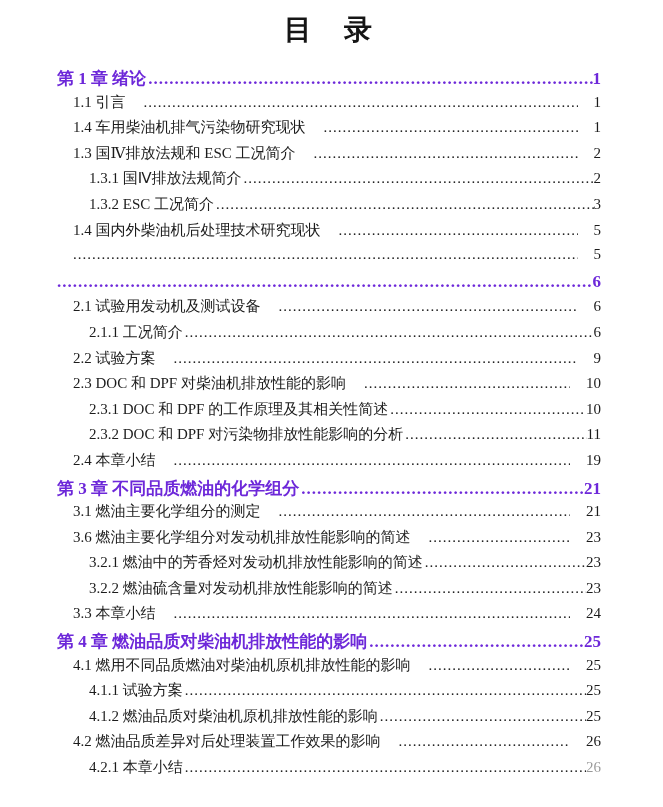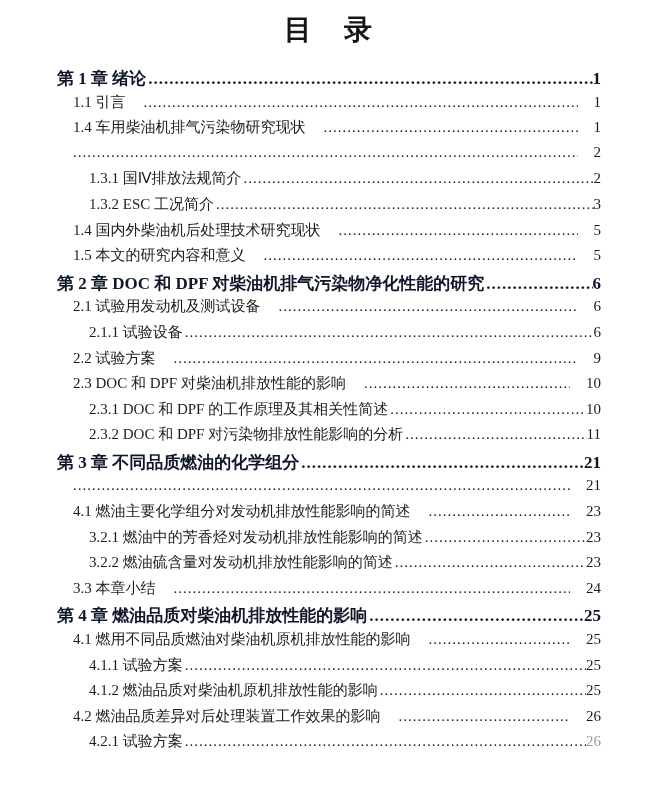"第 1 章 绪论" .toc-row.lvl1 { color: #0f172a -> #6d28d9 }
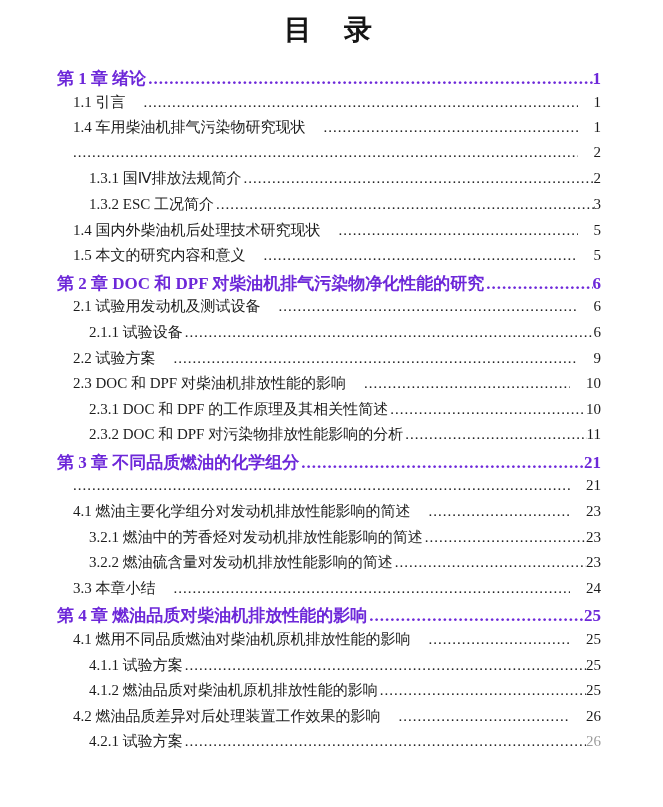"1.3 国Ⅳ排放法规和 ESC 工况简介" span.label { html: none -> <span>1.3 国Ⅳ排放法规和 ESC 工况简介</span> }
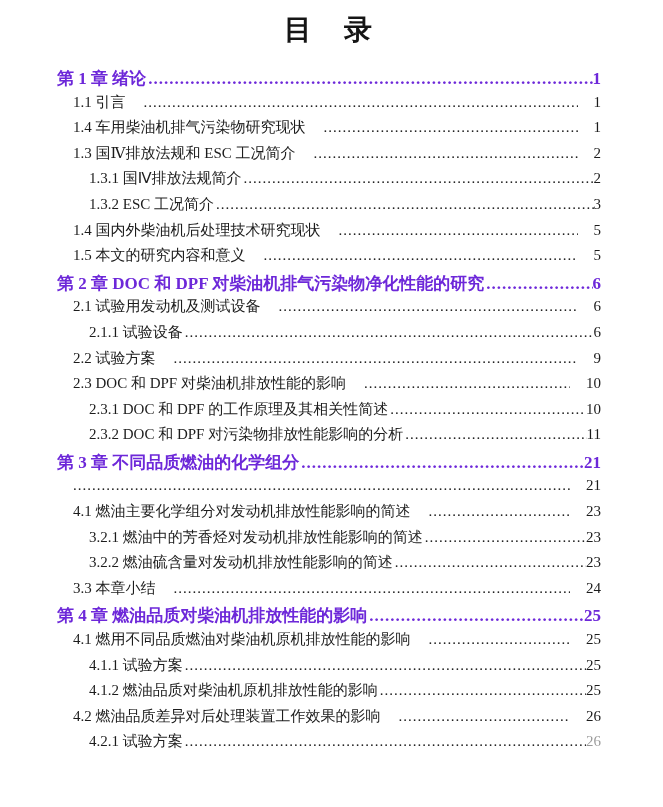"1.5 本文的研究内容和意义" span.label { html: <span>1.5 本文的研究内容和意义 </span> -> none }
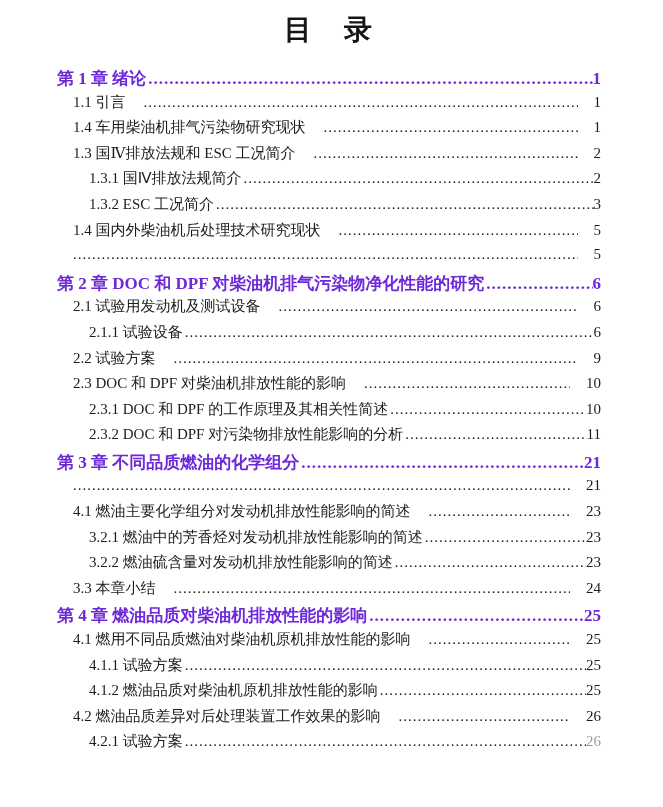"第 2 章 DOC 和" span.label { html: <span>第 2 章 DOC 和 DPF 对柴油机排气污染物净化性能的研究 </span> -> none }
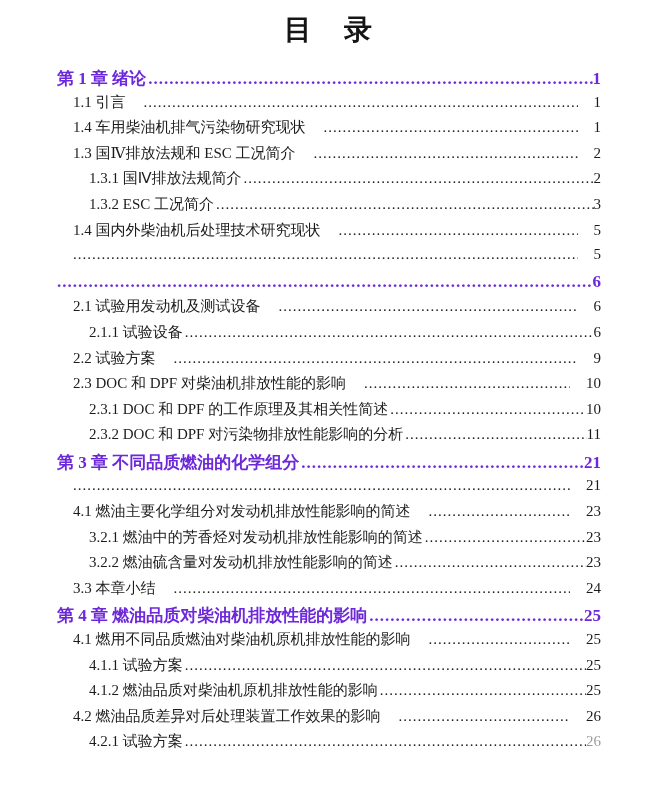"2.1.1 试验设备" span.label { text: 试验设备 -> 工况简介 }
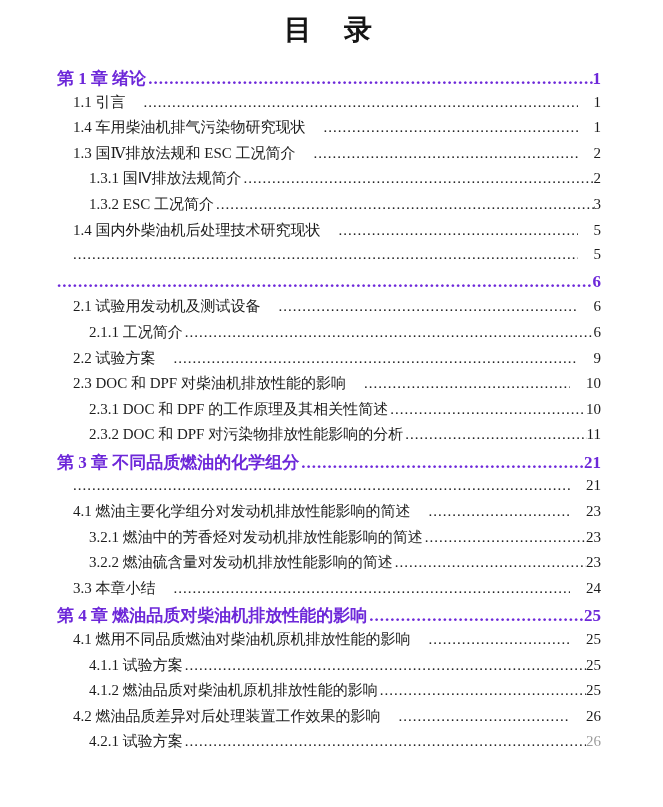"2.4 本章小结" div.toc-row { html: none -> <div> <span>2.4 本章小结</span> <span></span> <span>19</span> </div> }
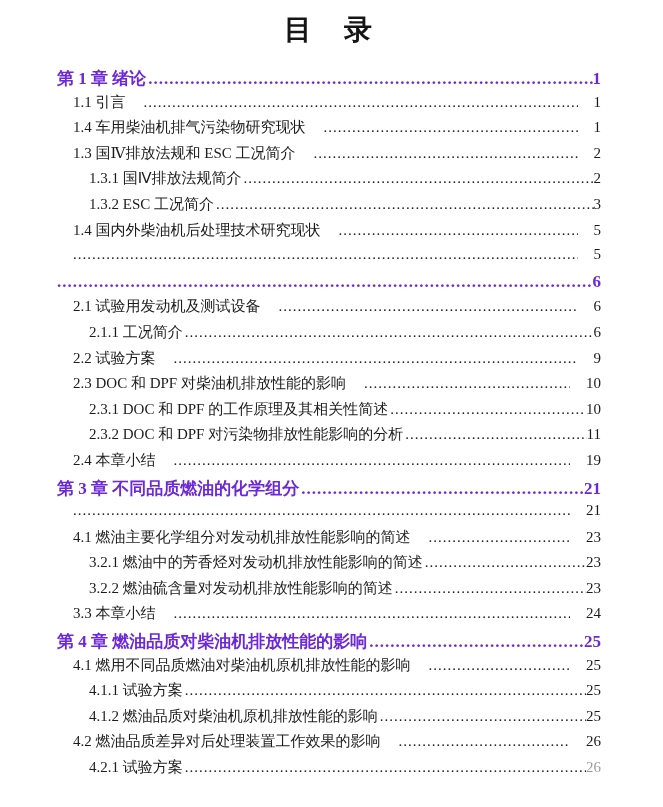"3.1 燃油主要化学组分的测定" span.label { html: none -> <span>3.1 燃油主要化学组分的测定</span> }
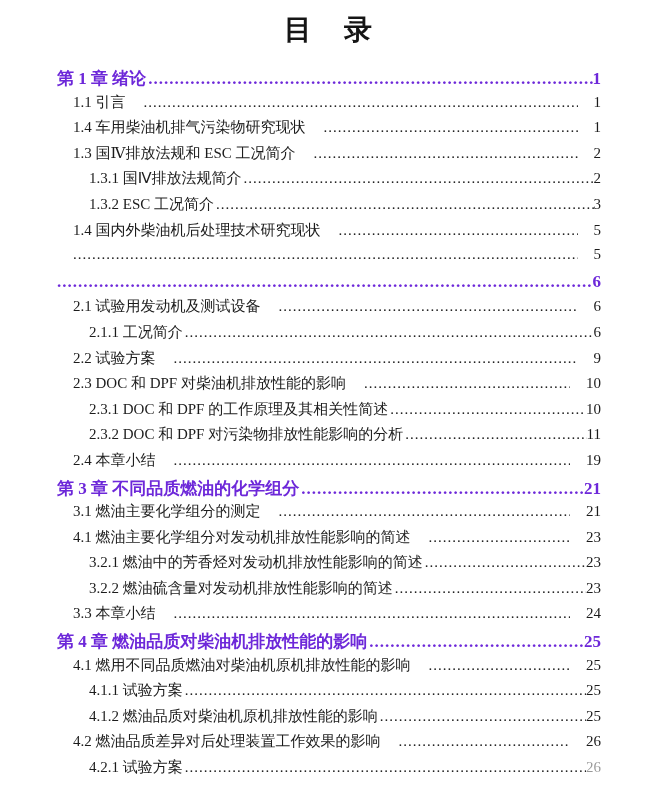"4.1 燃油主要化学组分对发动机排放性能影响的简述" span.label { text: 4.1 -> 3.6 }
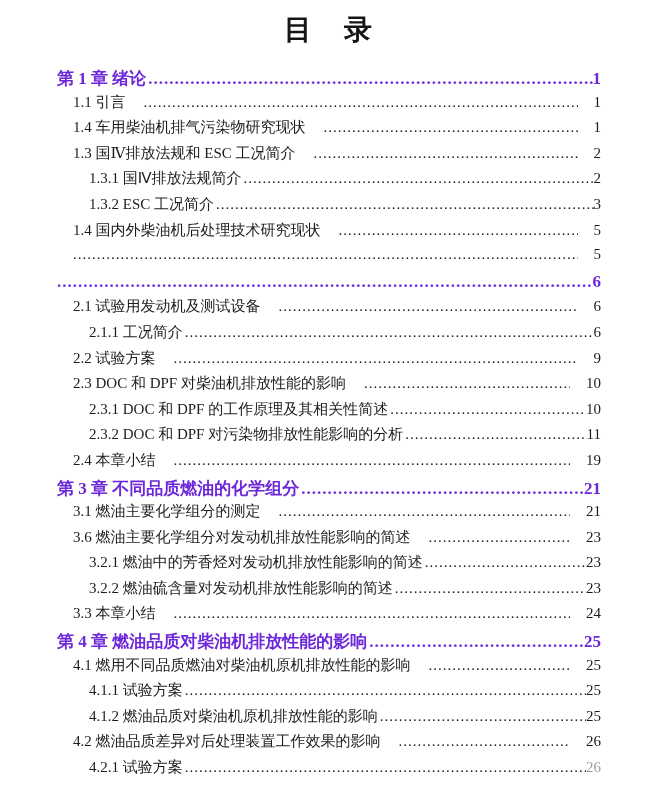"4.2.1 试验方案" span.label { text: 试验方案 -> 本章小结 }
